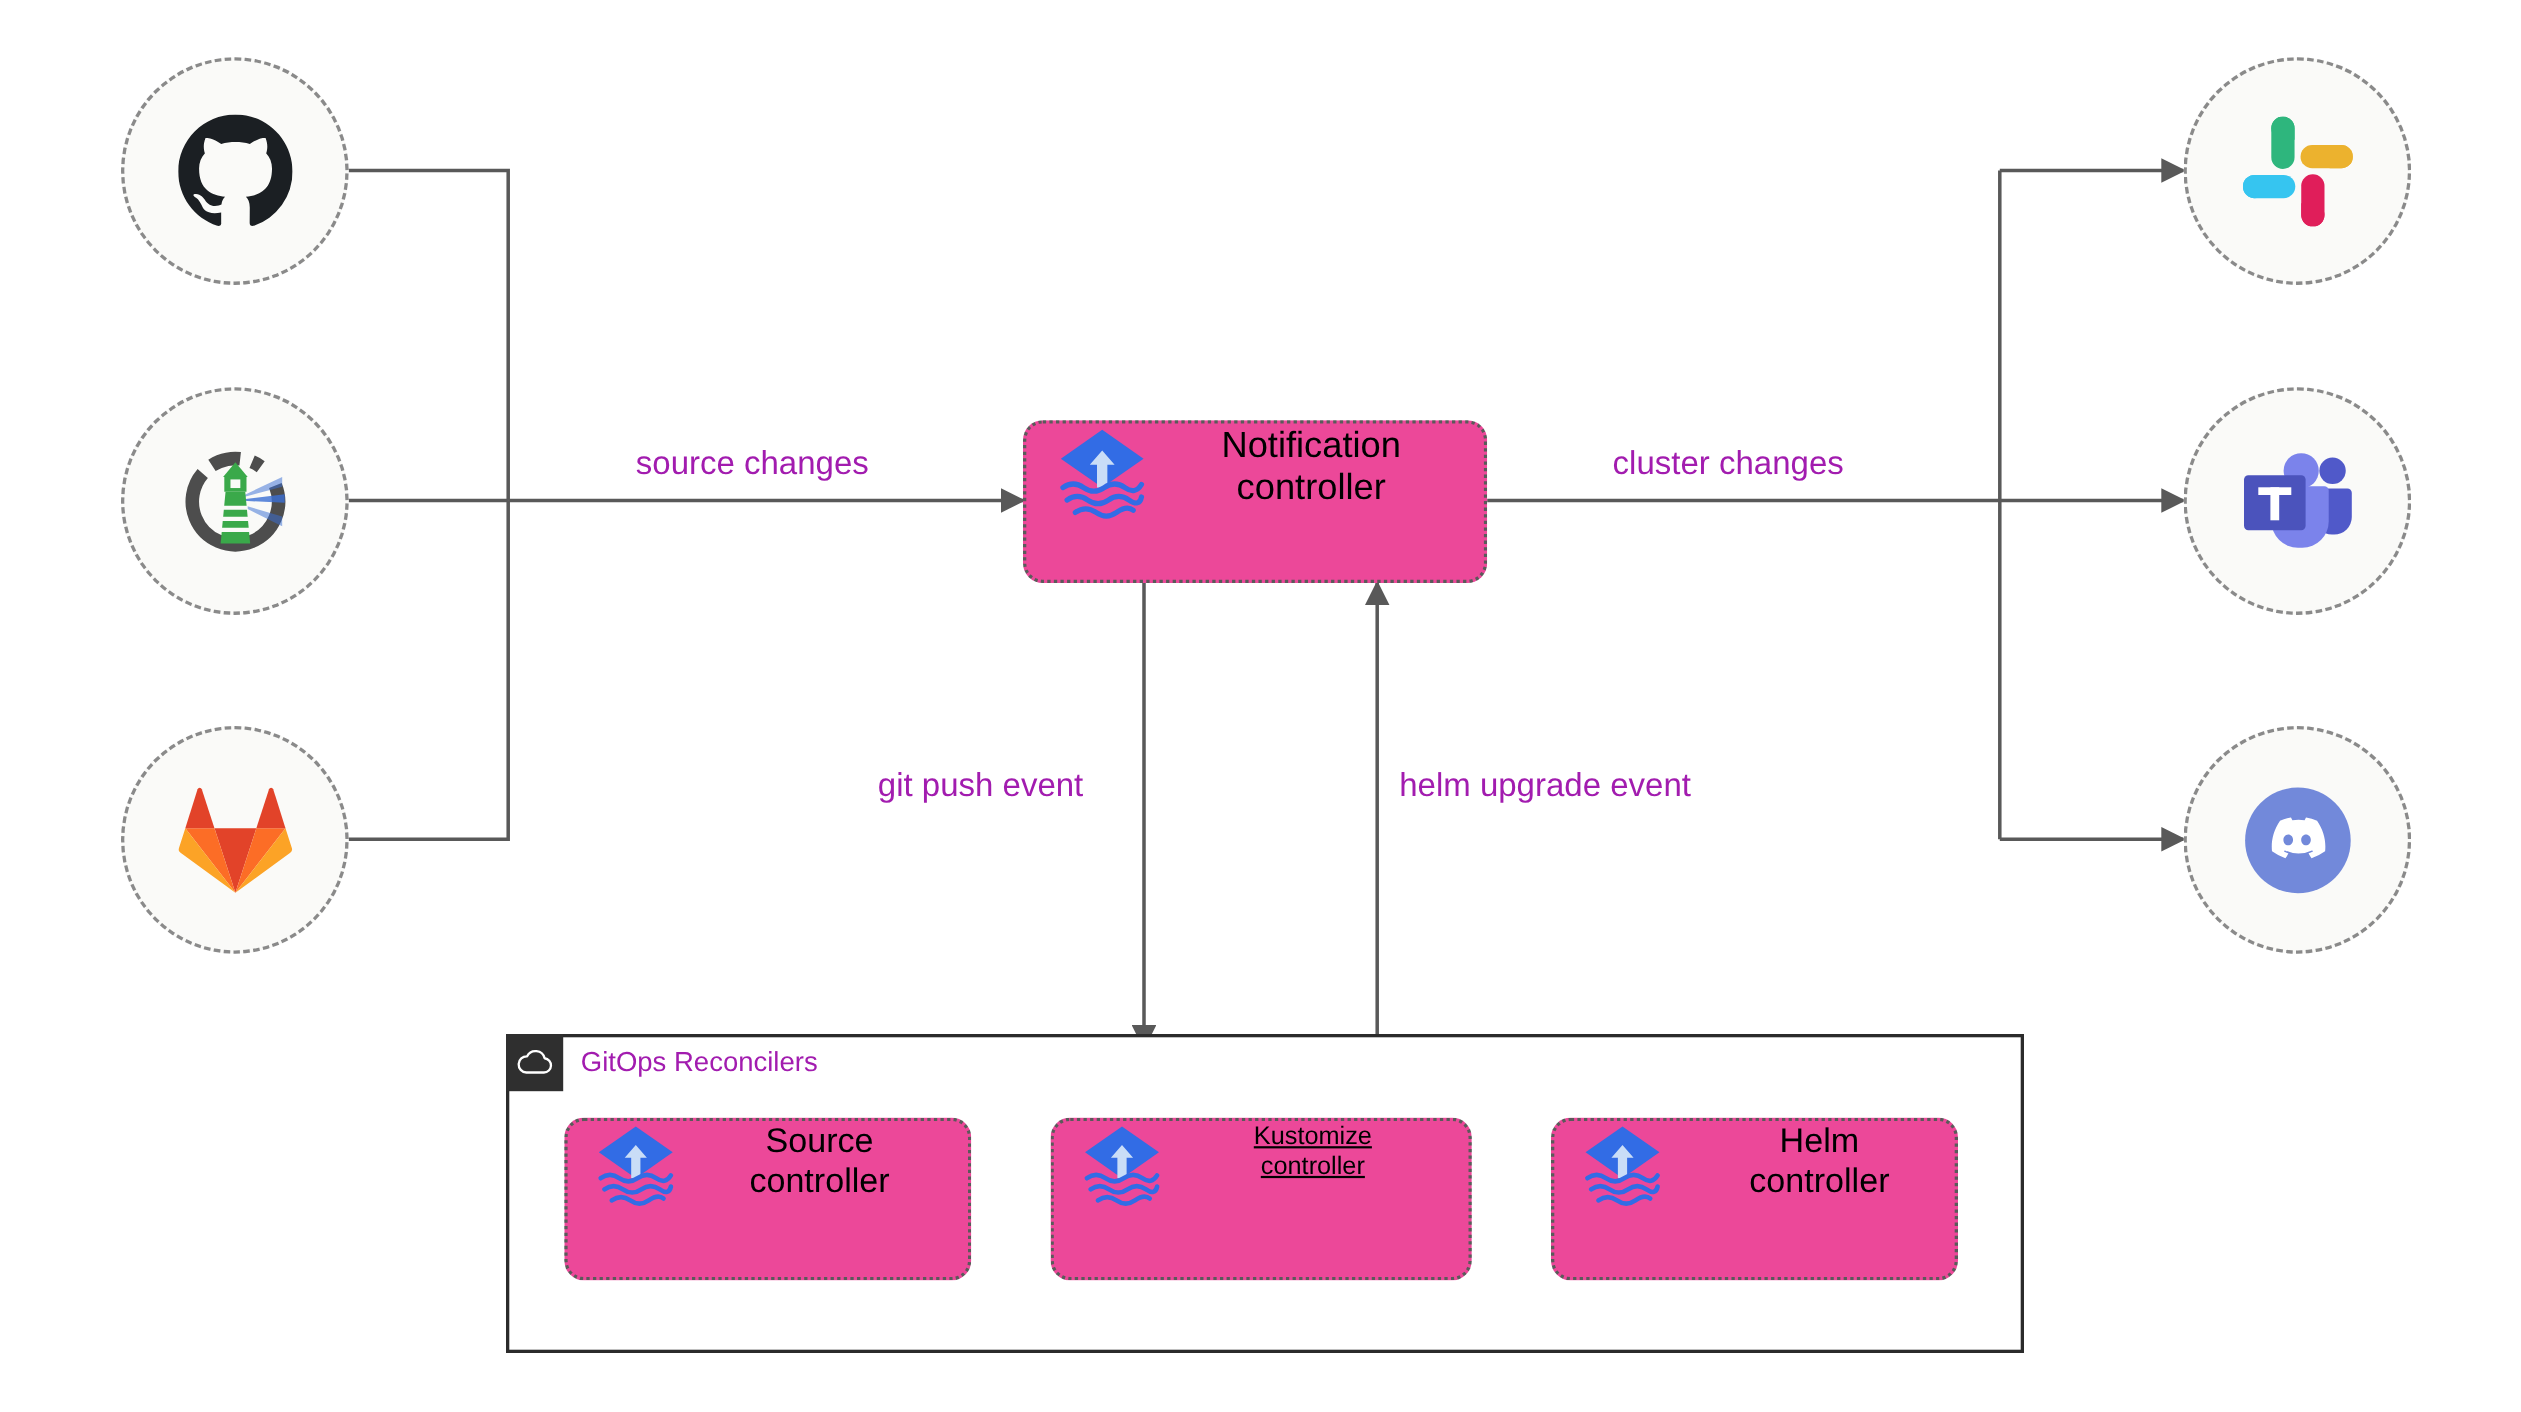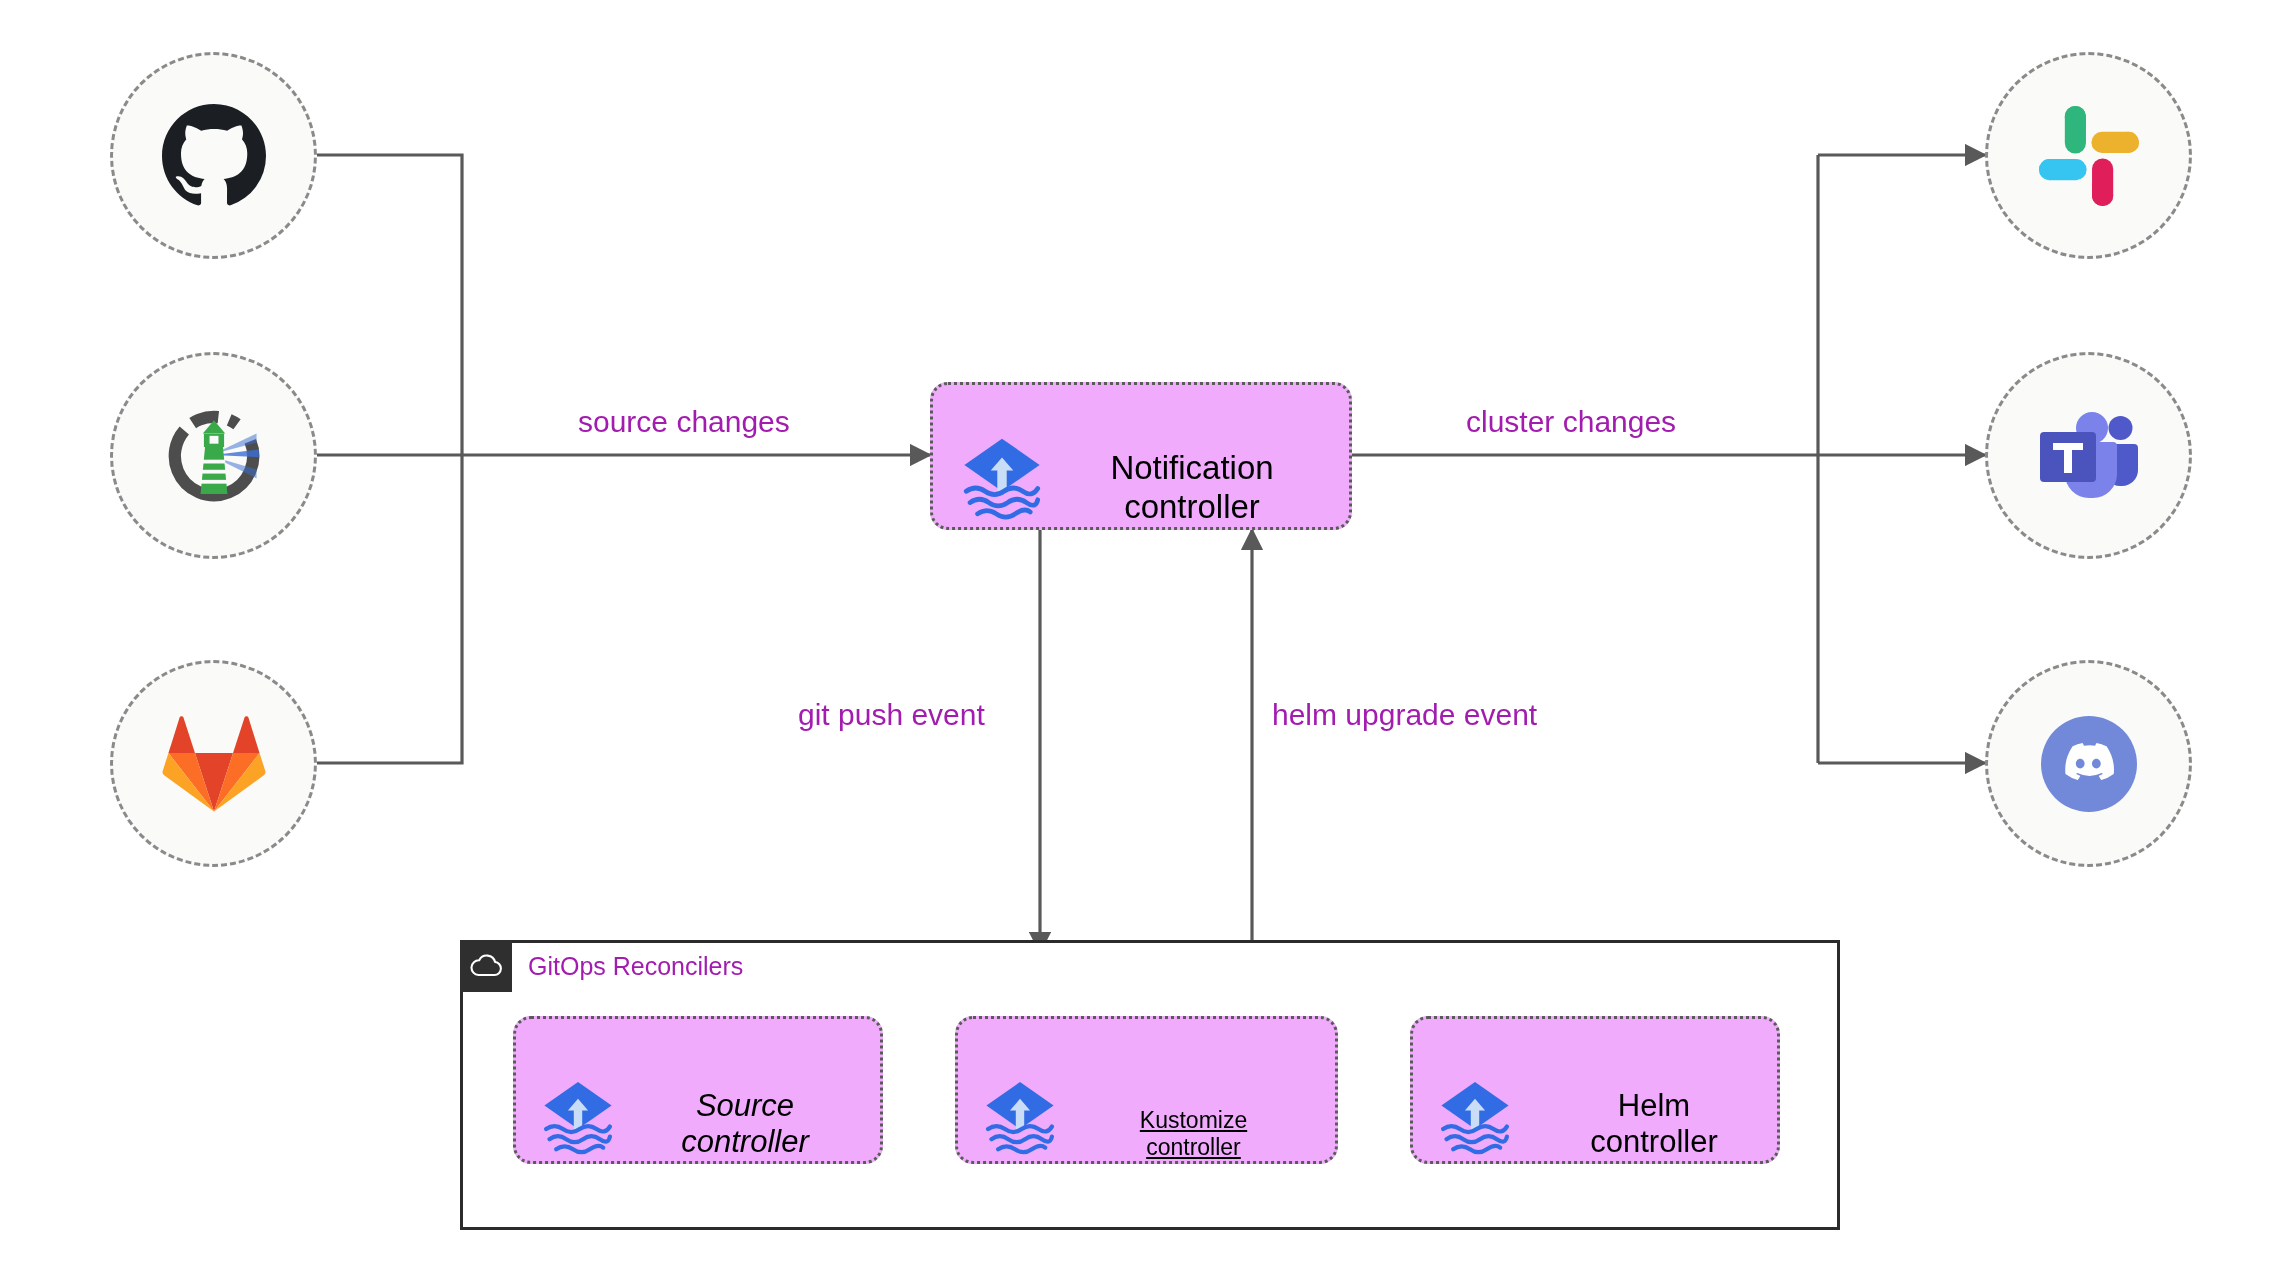"Notification" .ctrl-box { align-items: flex-end -> flex-start; background: #f0abfc -> #ec4899 }
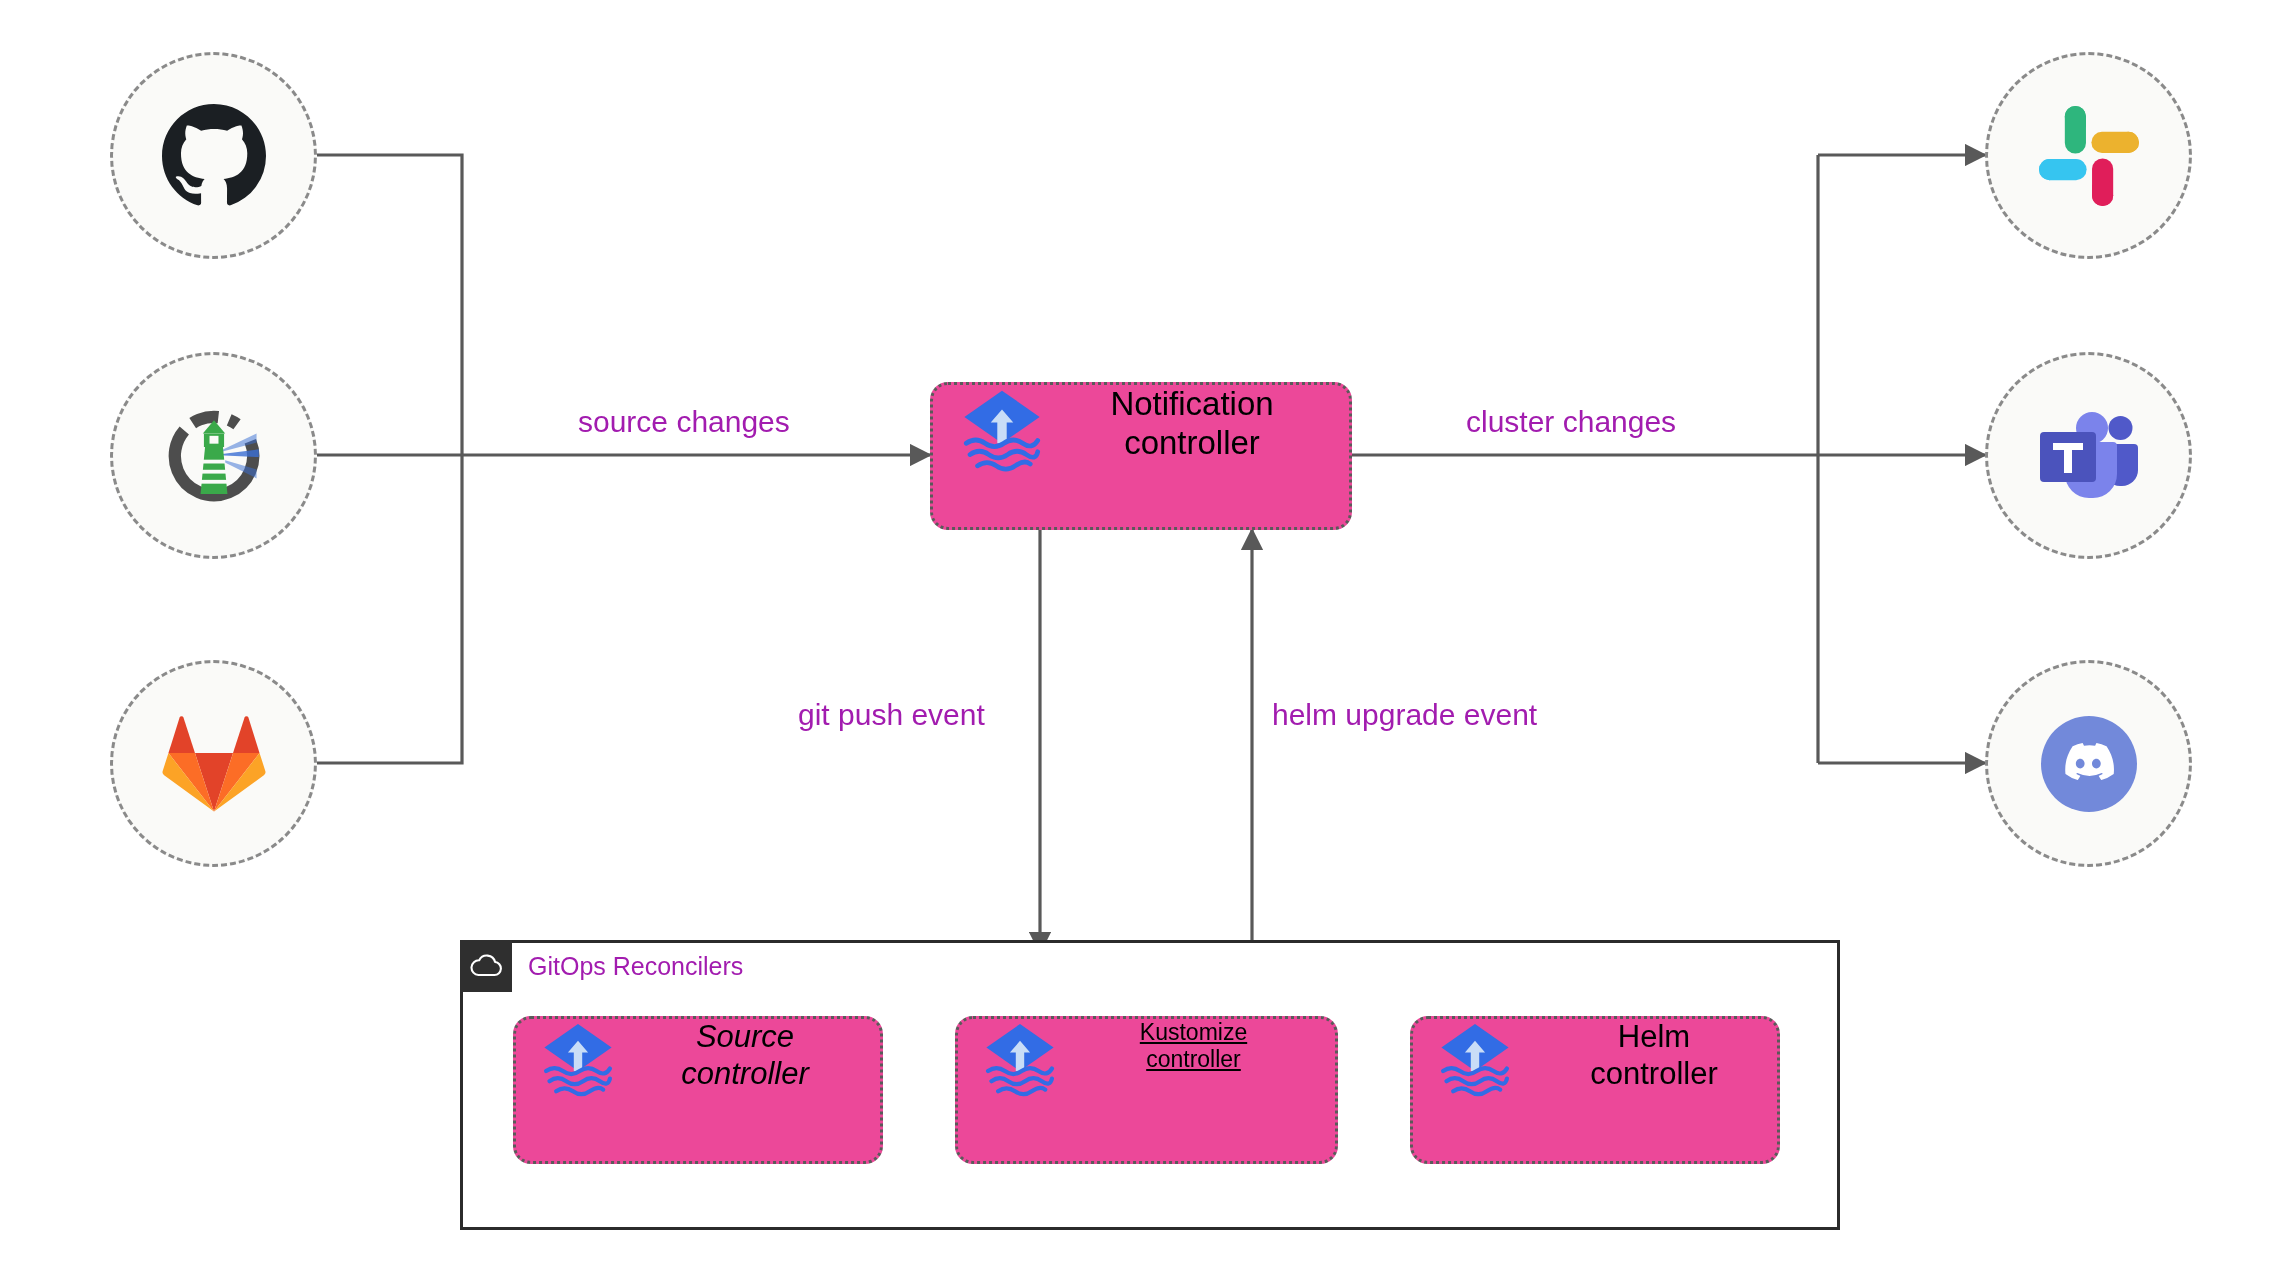"Source" span.ctrl-label { font-style: italic -> none }
